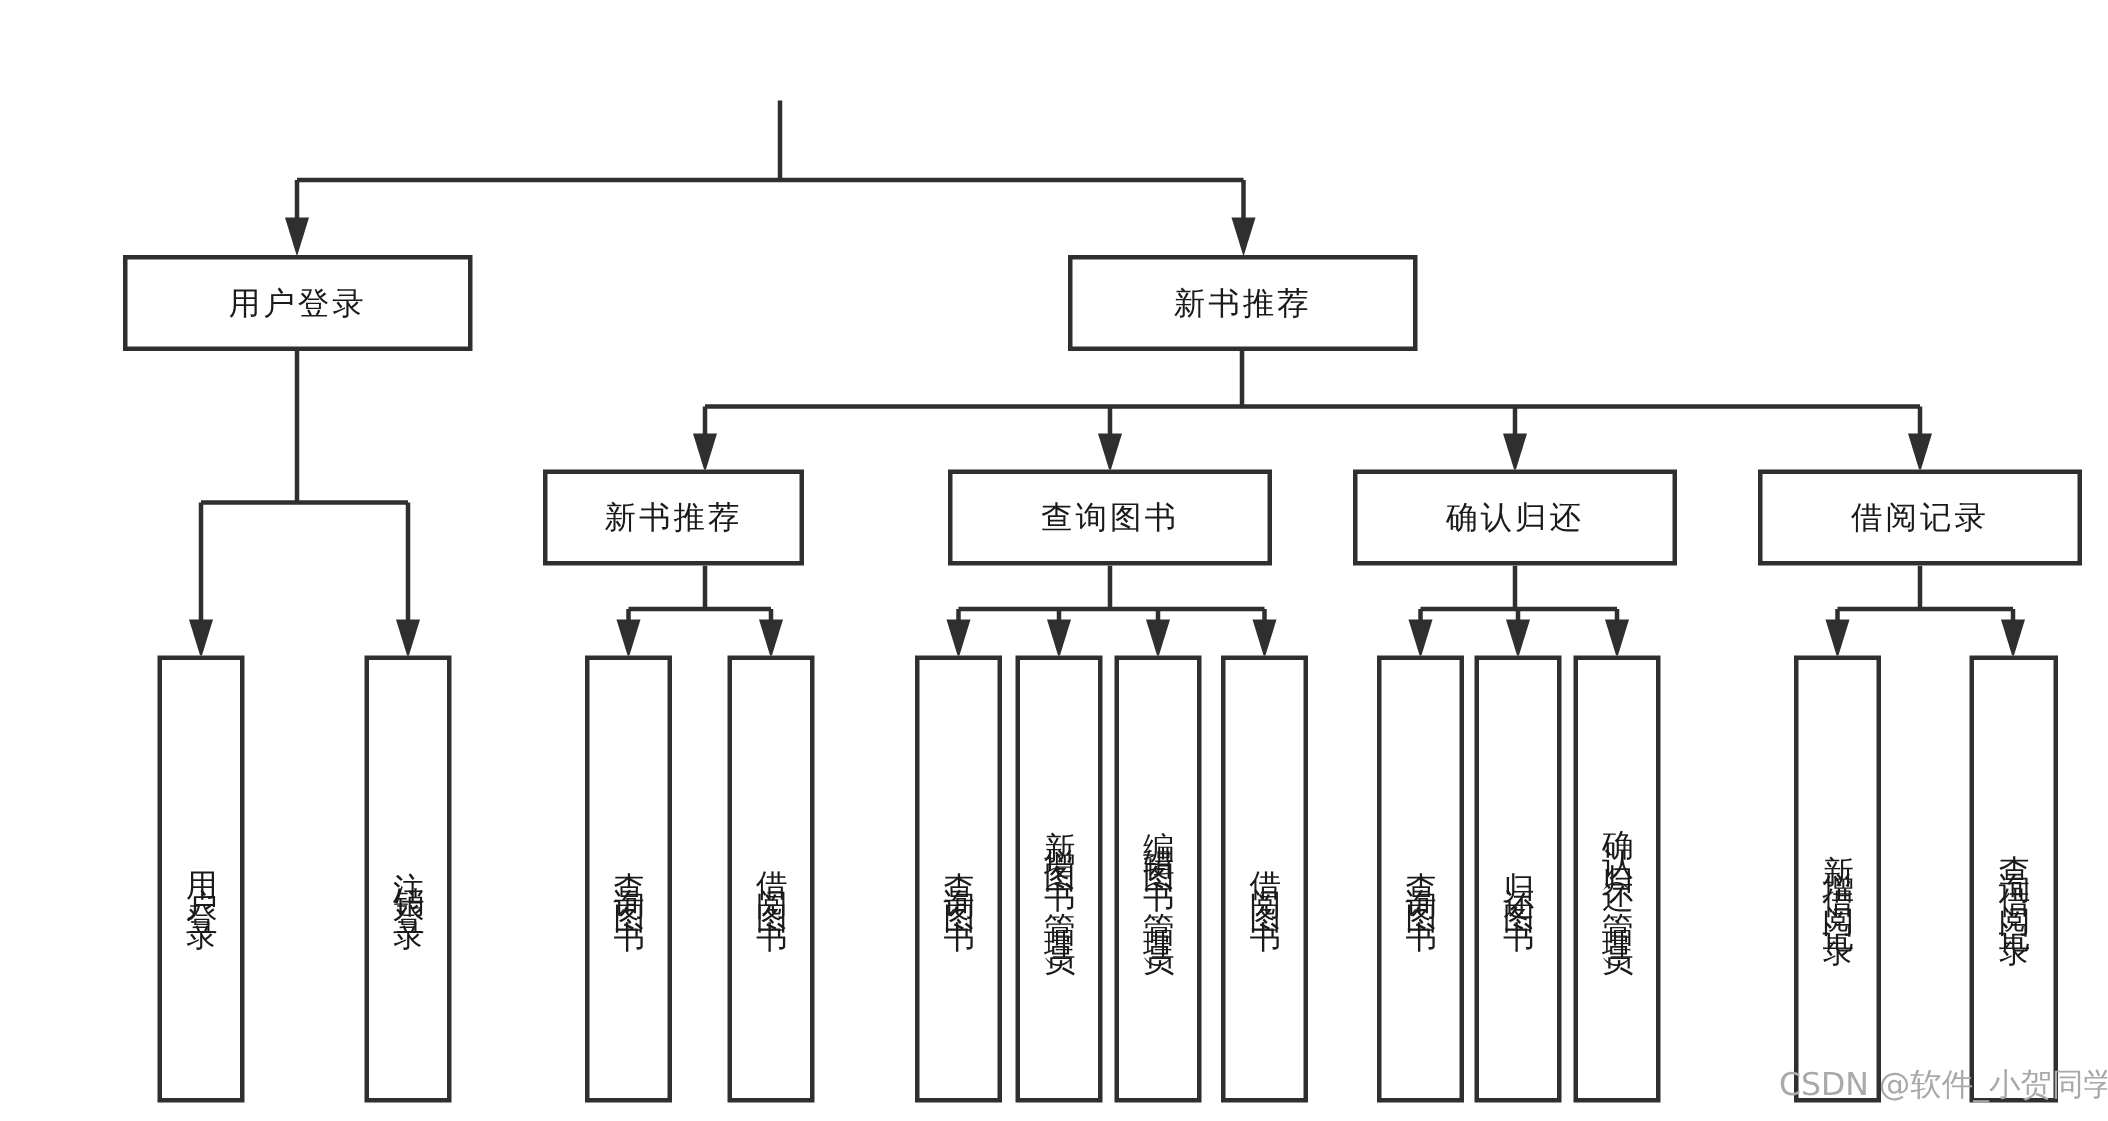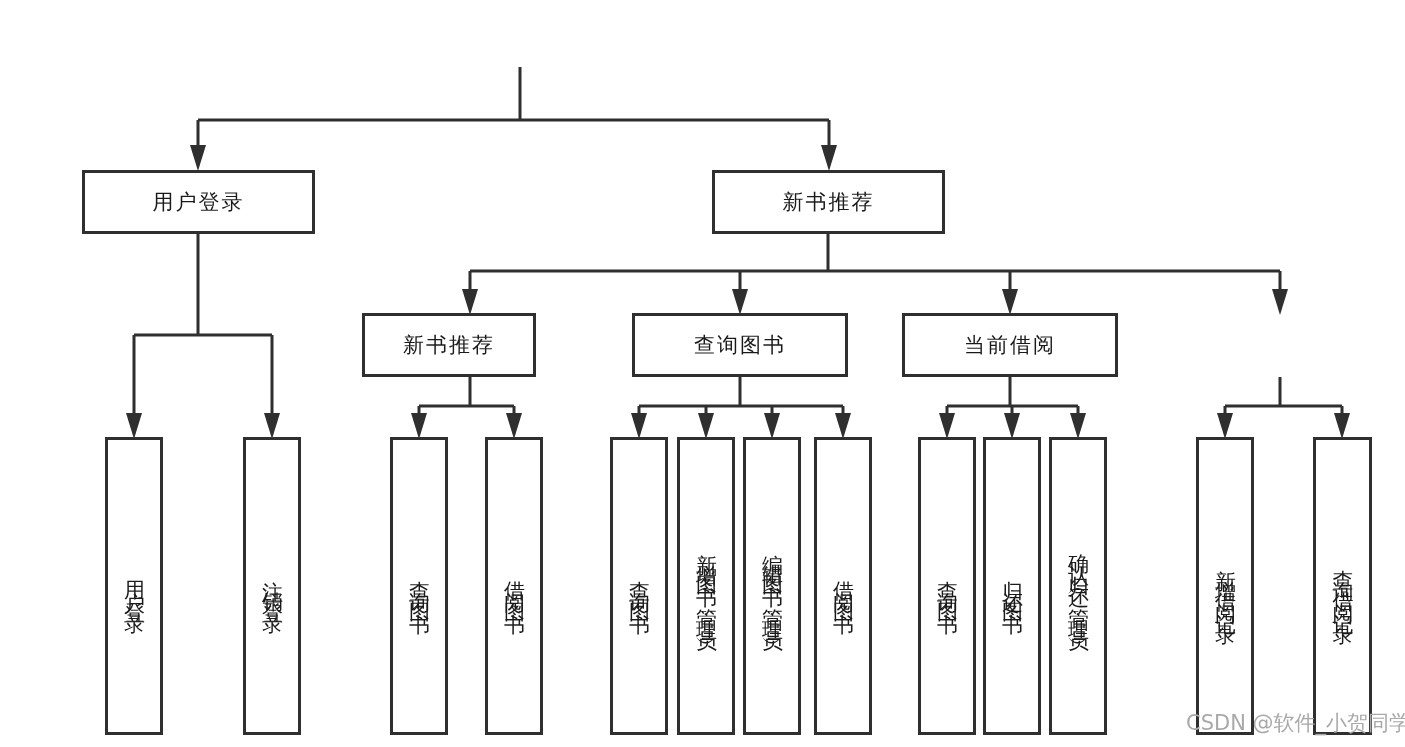"当前借阅" div.hbox { text: 当前借阅 -> 确认归还 }
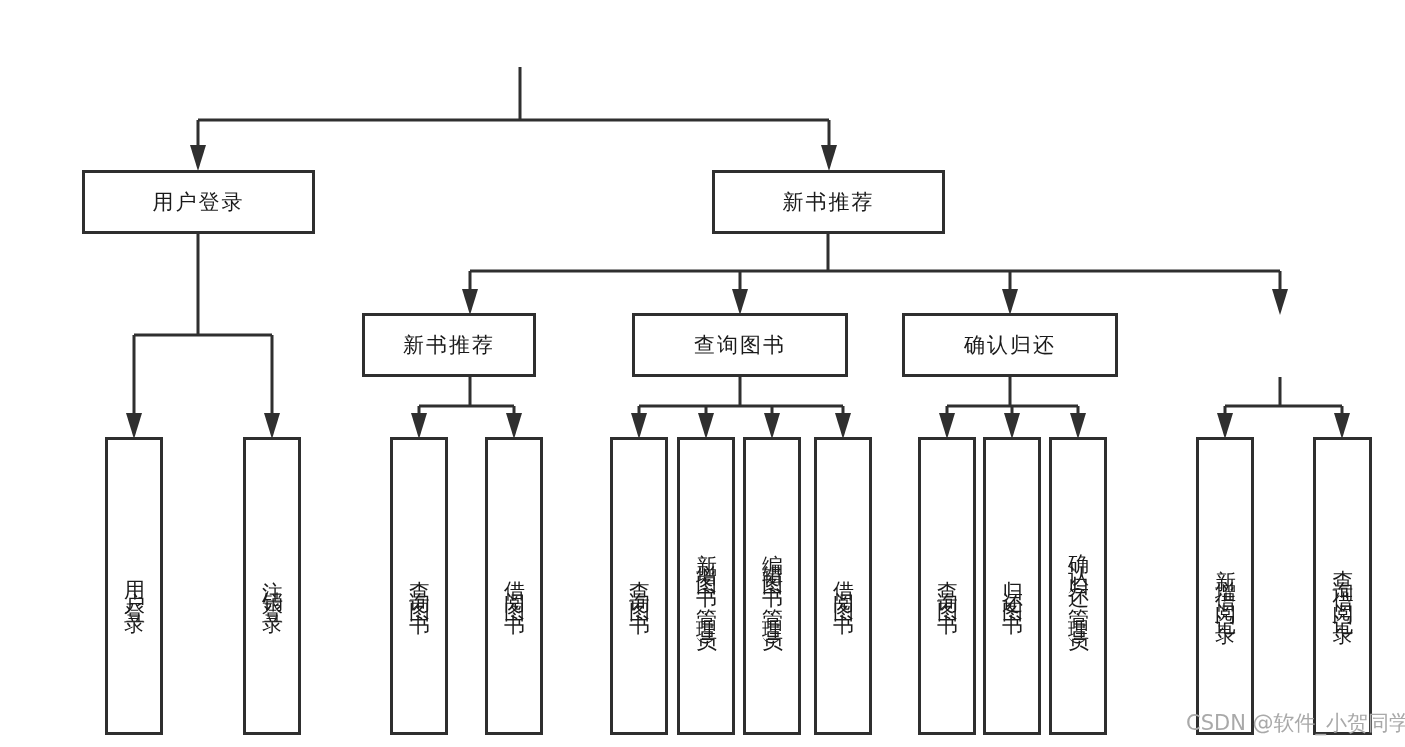"借阅记录" div.hbox { html: none -> <div>借阅记录</div> }
